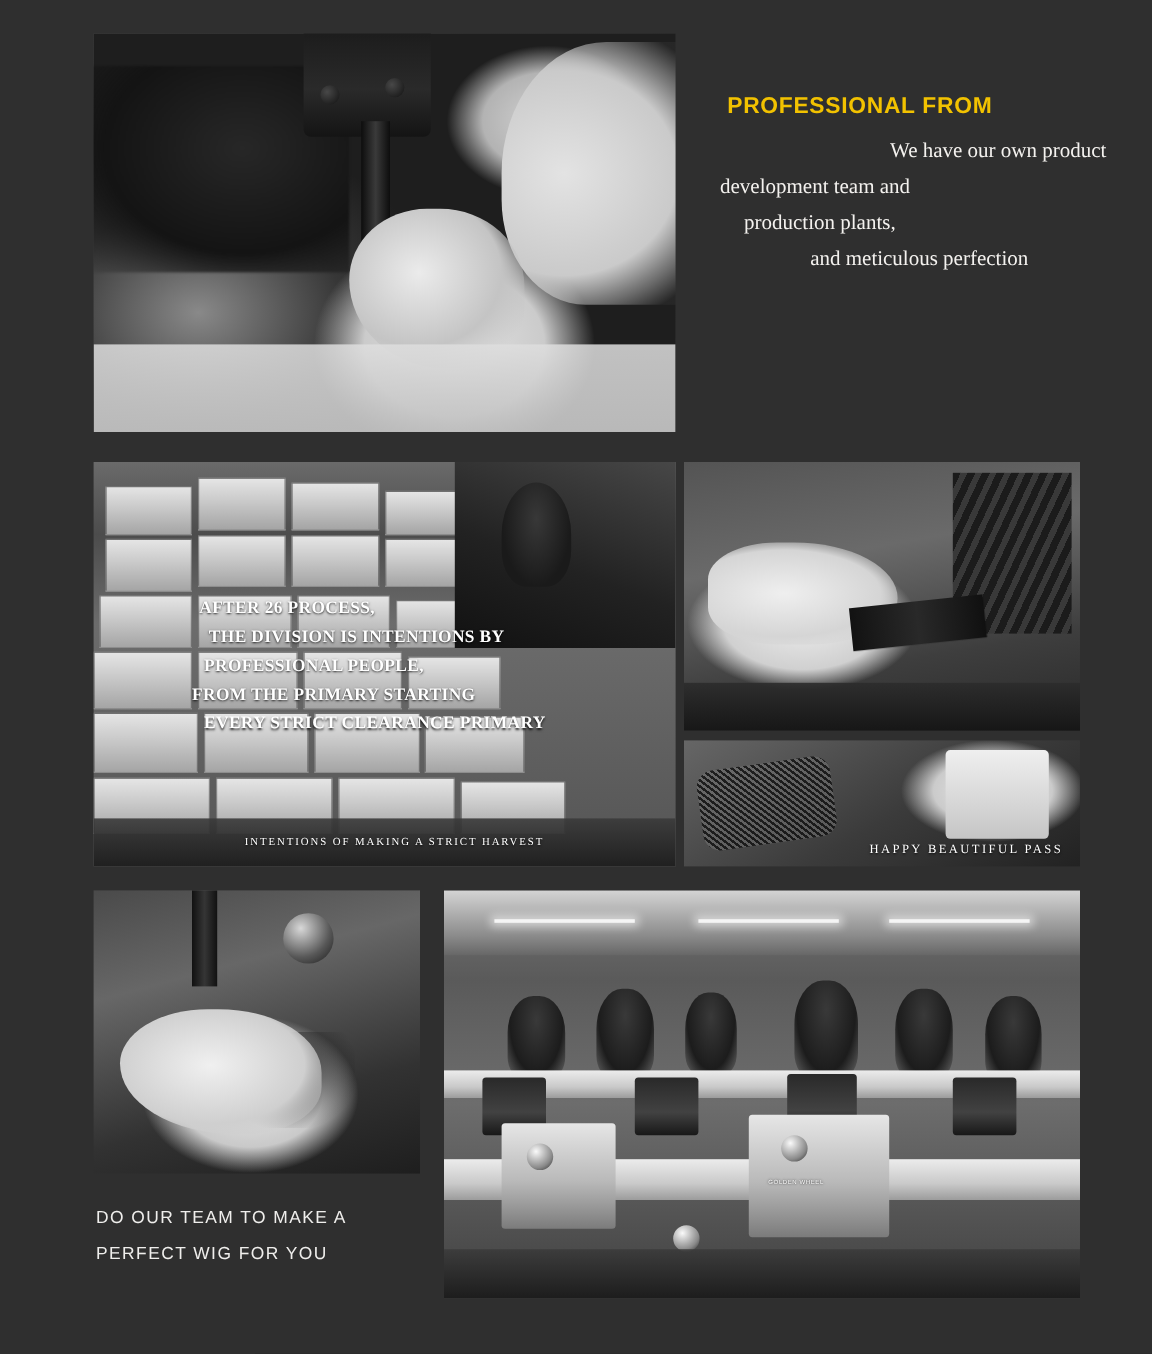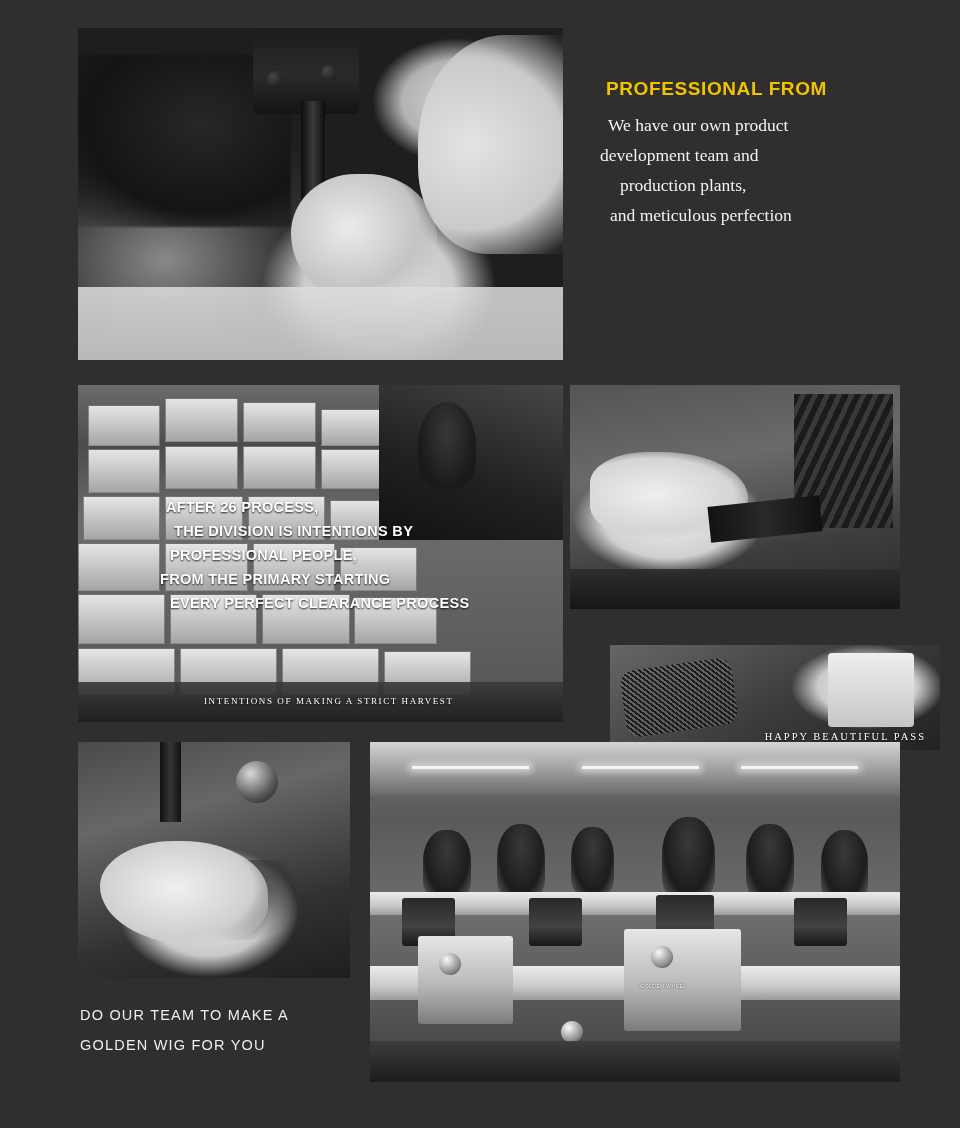"We have our own product" .ind-1 { text-align: none -> right }
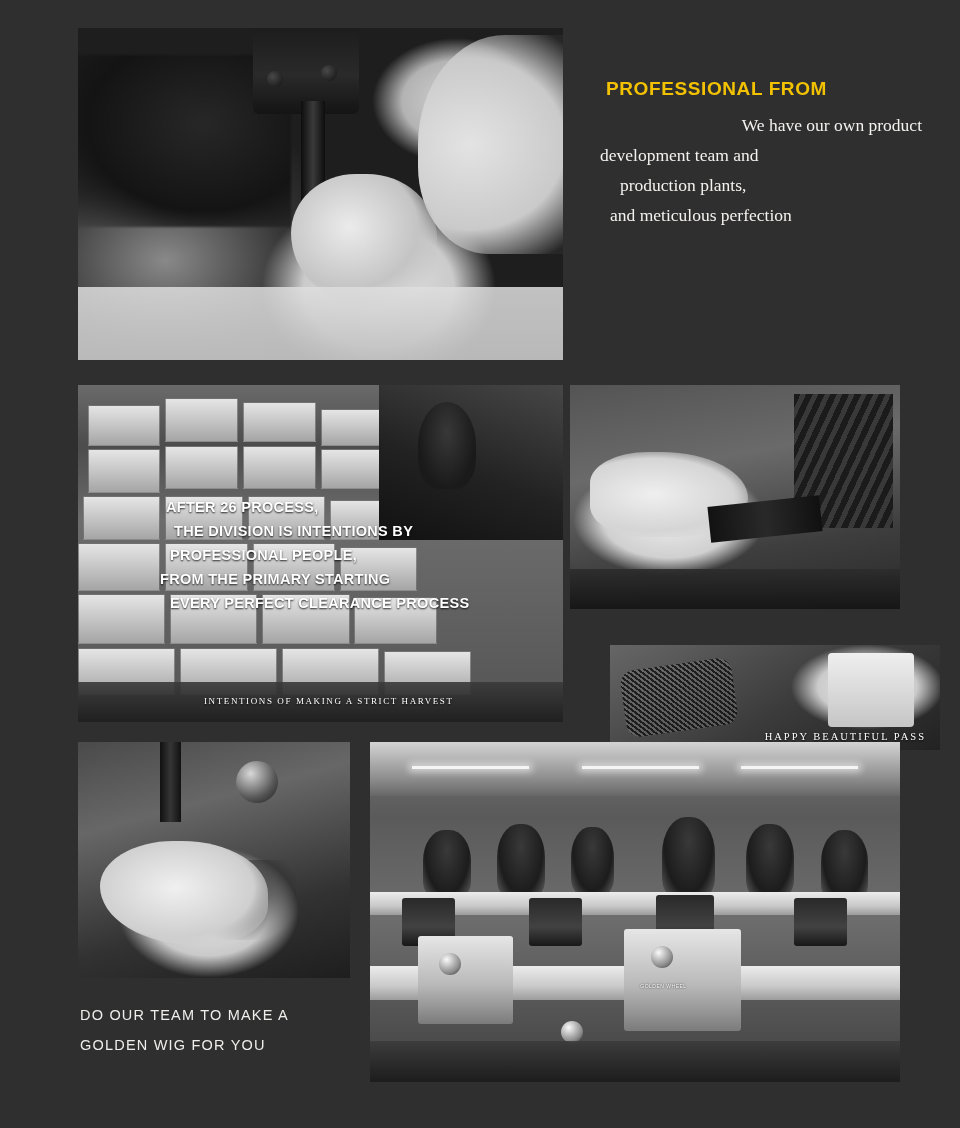"and meticulous perfection" .ind-5 { text-align: none -> center }
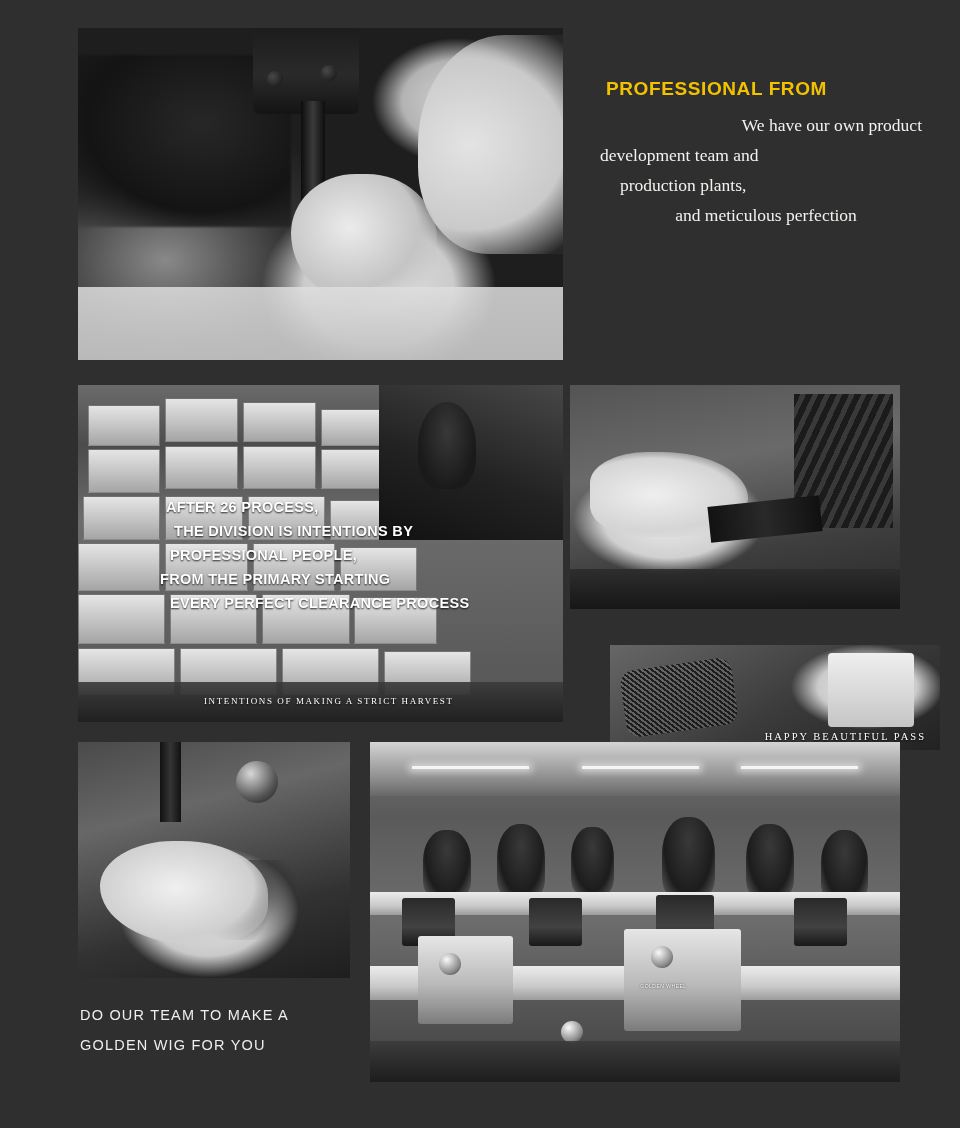"AFTER 26 PROCESS," #warehouse-caption-block { font-family: Liberation Sans, sans-serif -> Liberation Serif, serif }
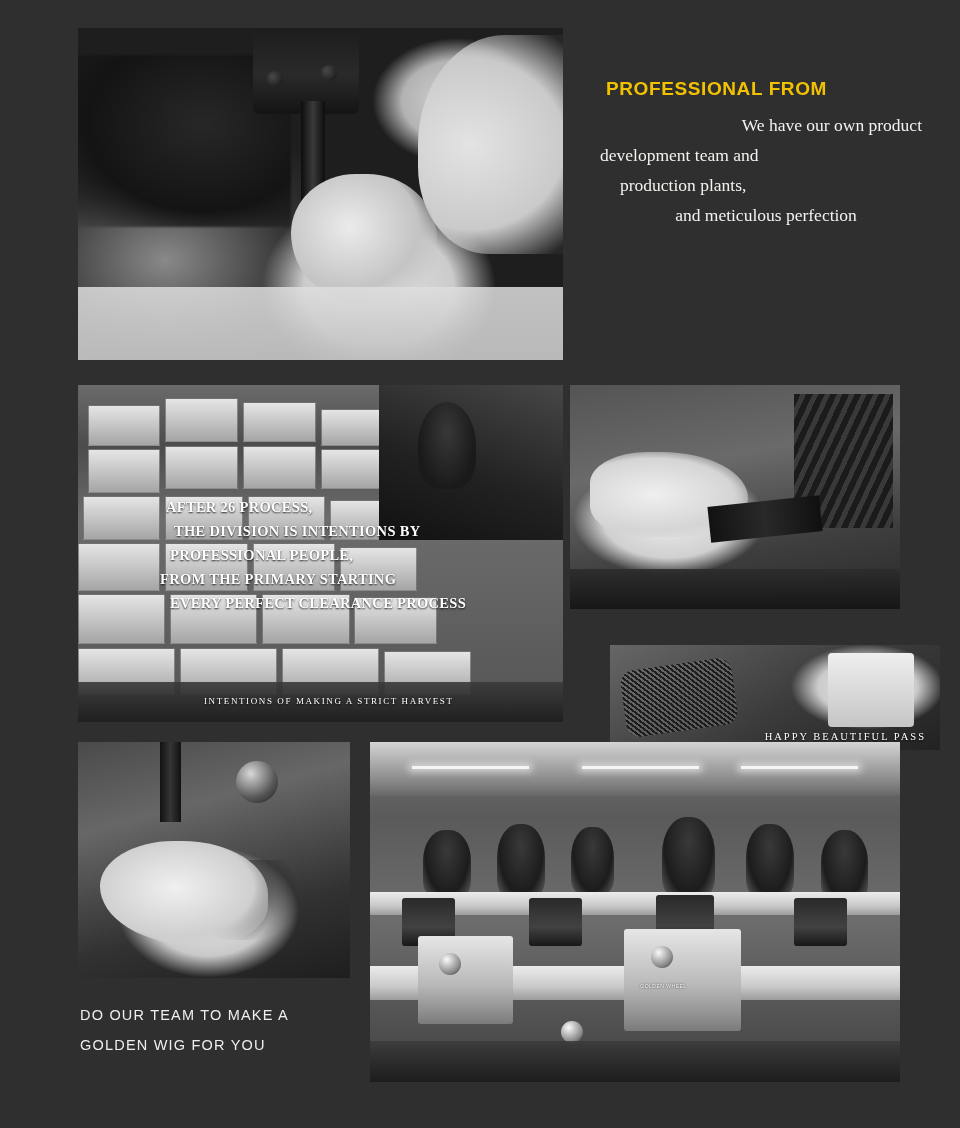"EVERY PERFECT CLEARANCE PROCESS" div.wc-5 { text: PERFECT CLEARANCE PROCESS -> STRICT CLEARANCE PRIMARY }
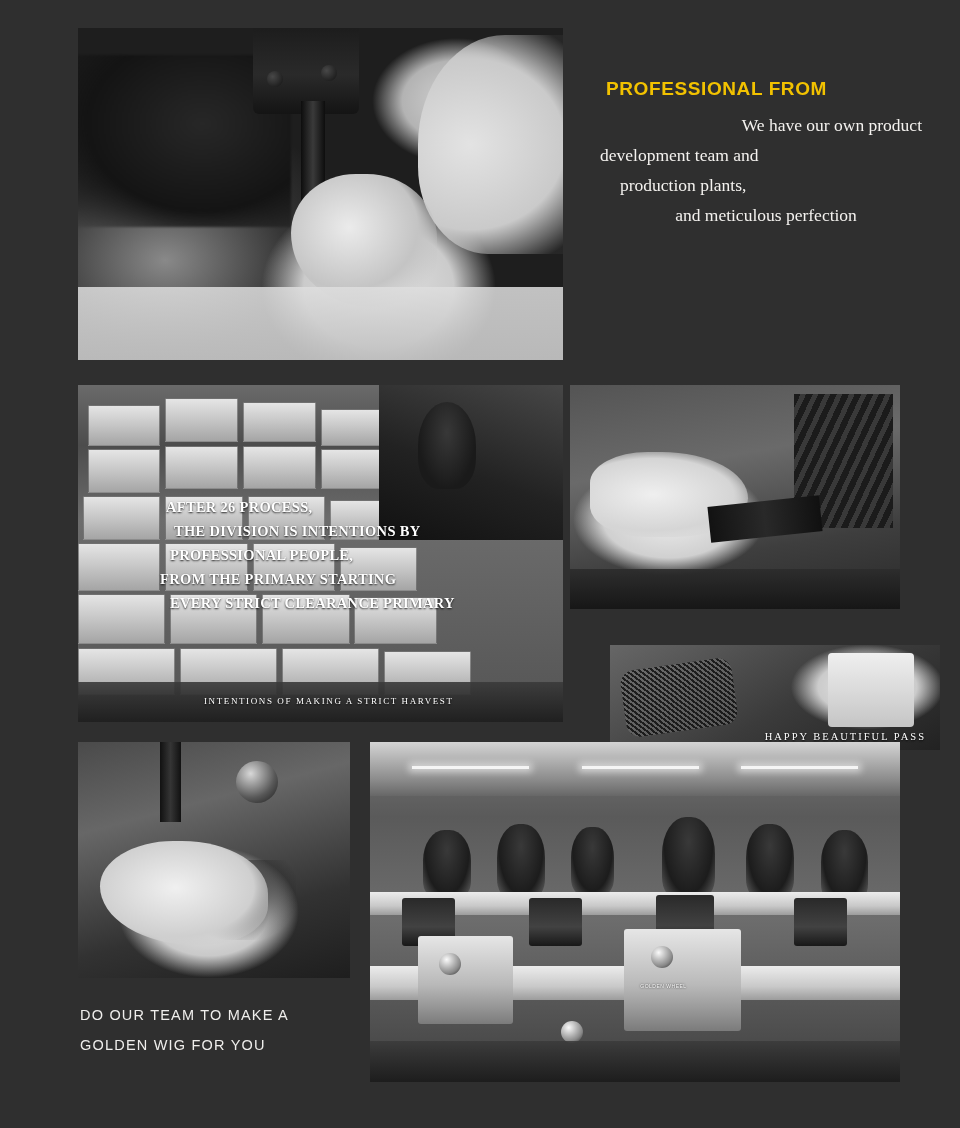"HAPPY BEAUTIFUL PASS" #photo-lace-sewing { margin-left: 40px -> none; top: 645px -> 617px }
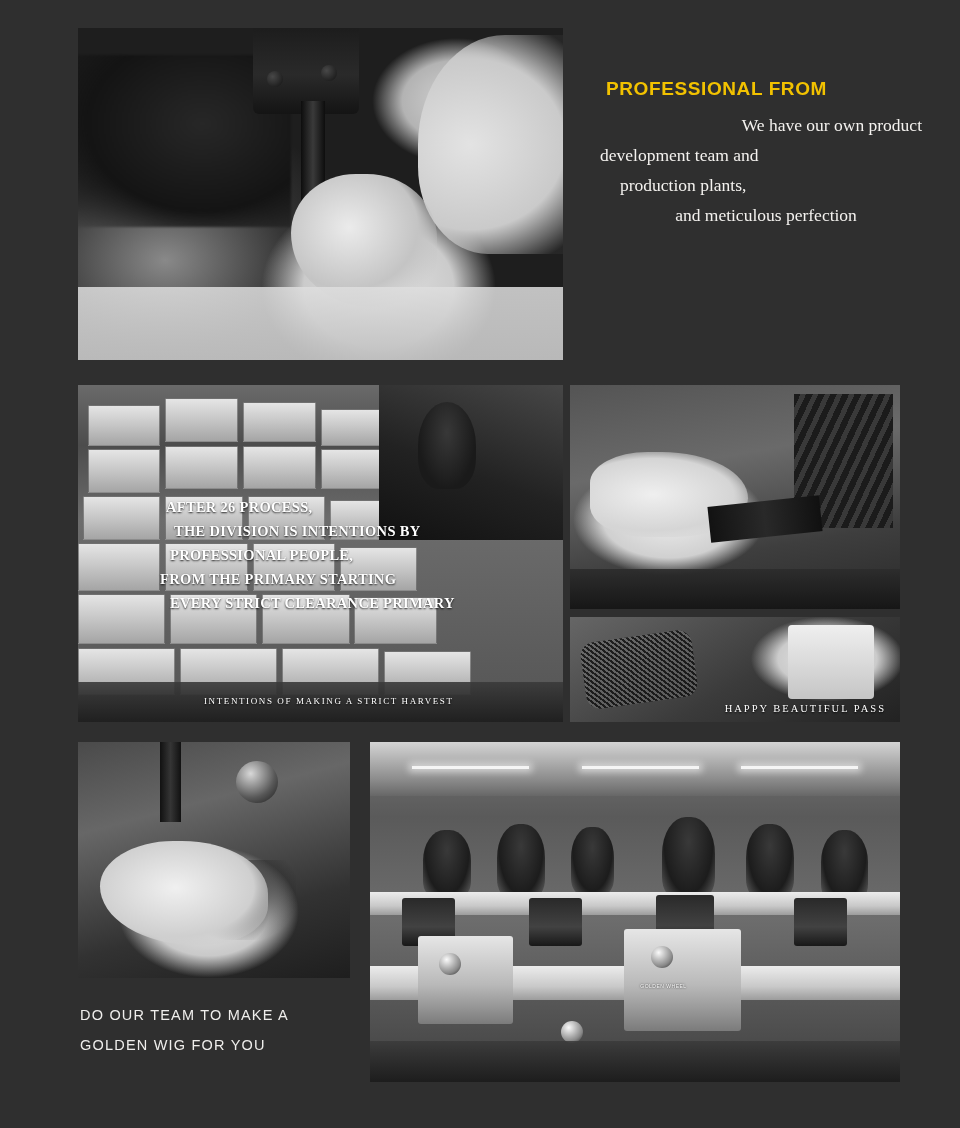"GOLDEN WIG FOR YOU" div { text: GOLDEN -> PERFECT }
